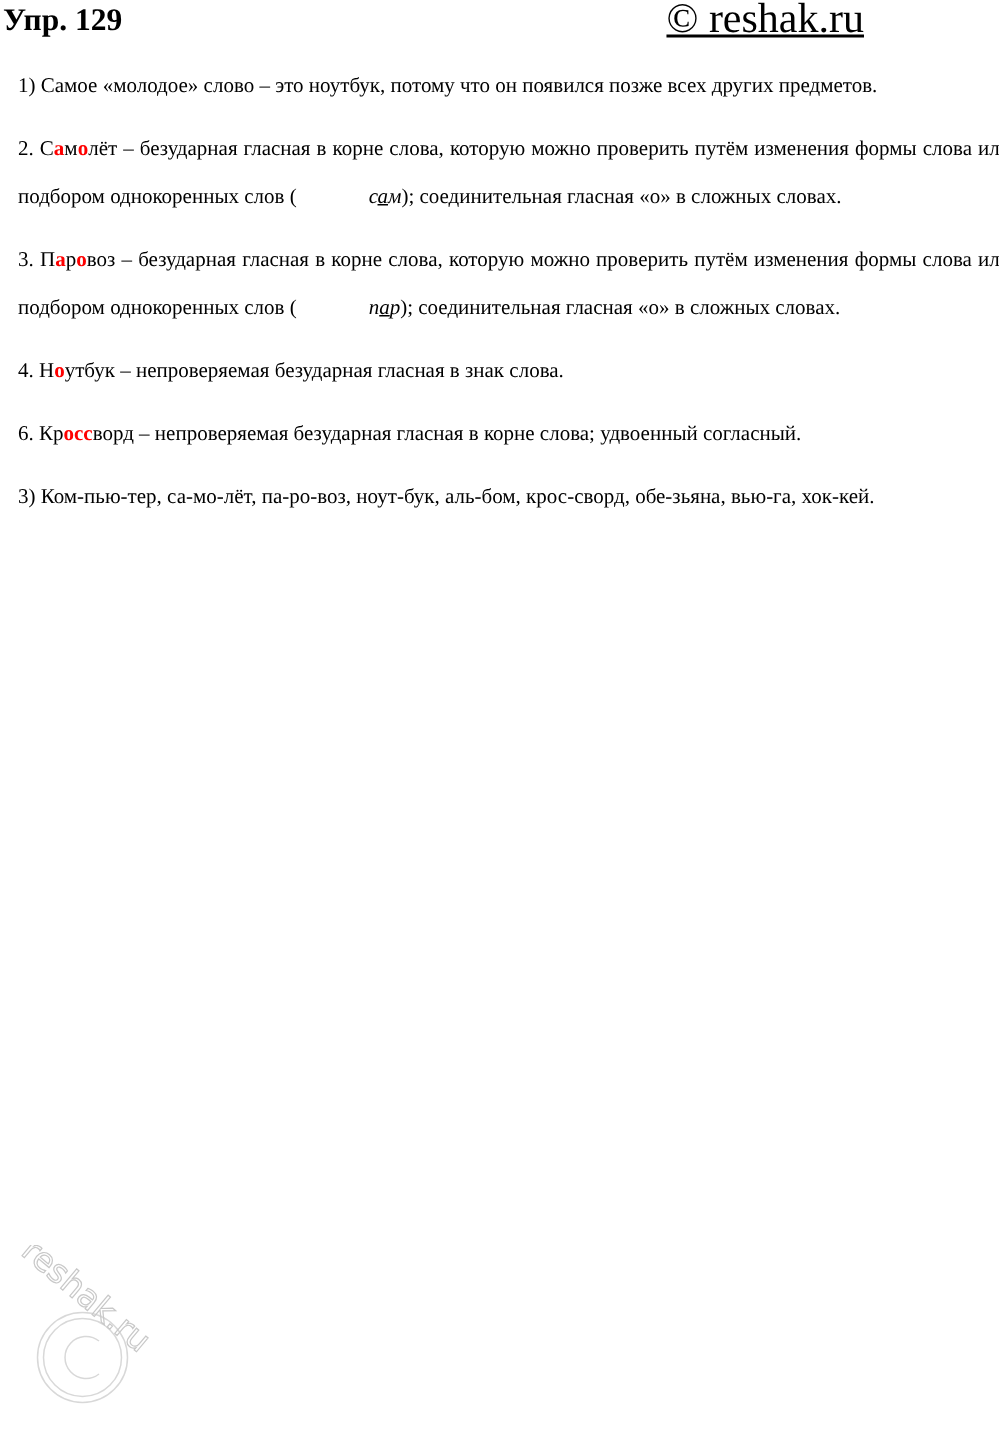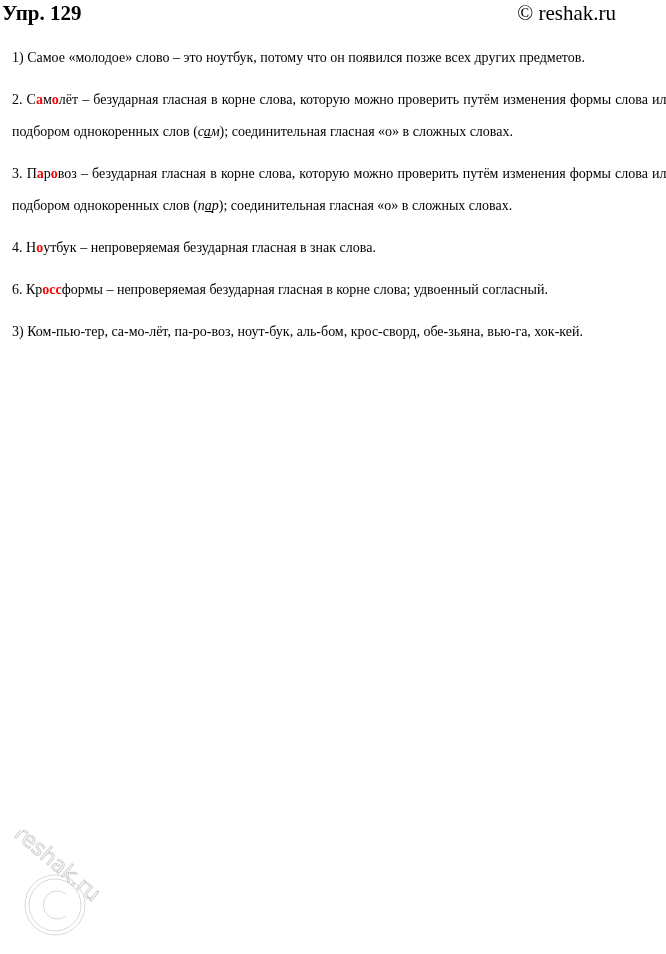"Упр. 129" .header { padding-left: 40px -> none }
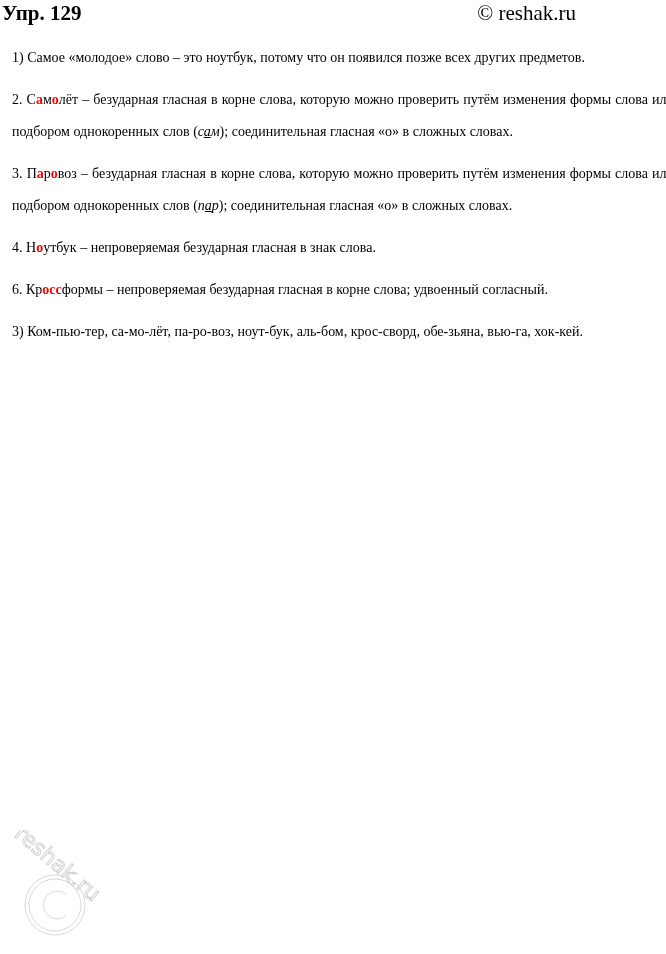"© reshak.ru" .copyright { font-size: 21px -> 28px; text-decoration: none -> underline }
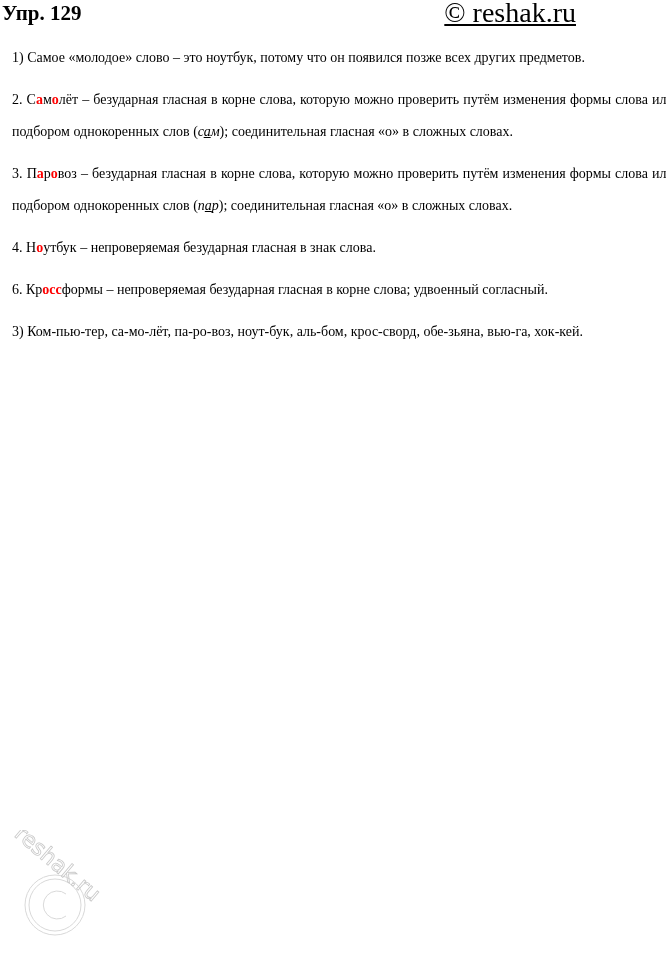"сам" .ex { margin-left: none -> 48px }
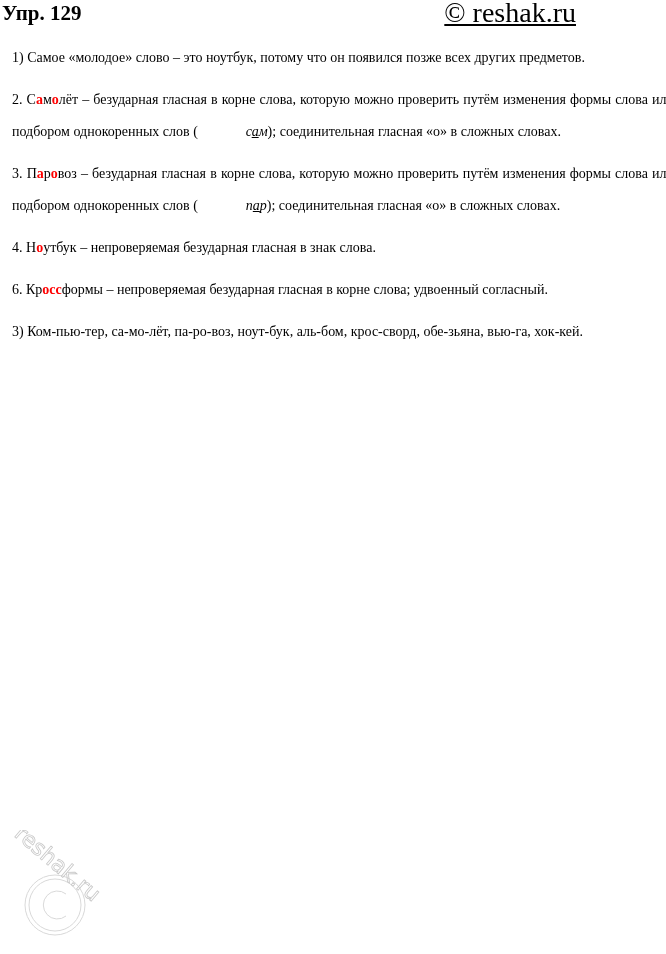"формы" span { text: формы -> ворд }
